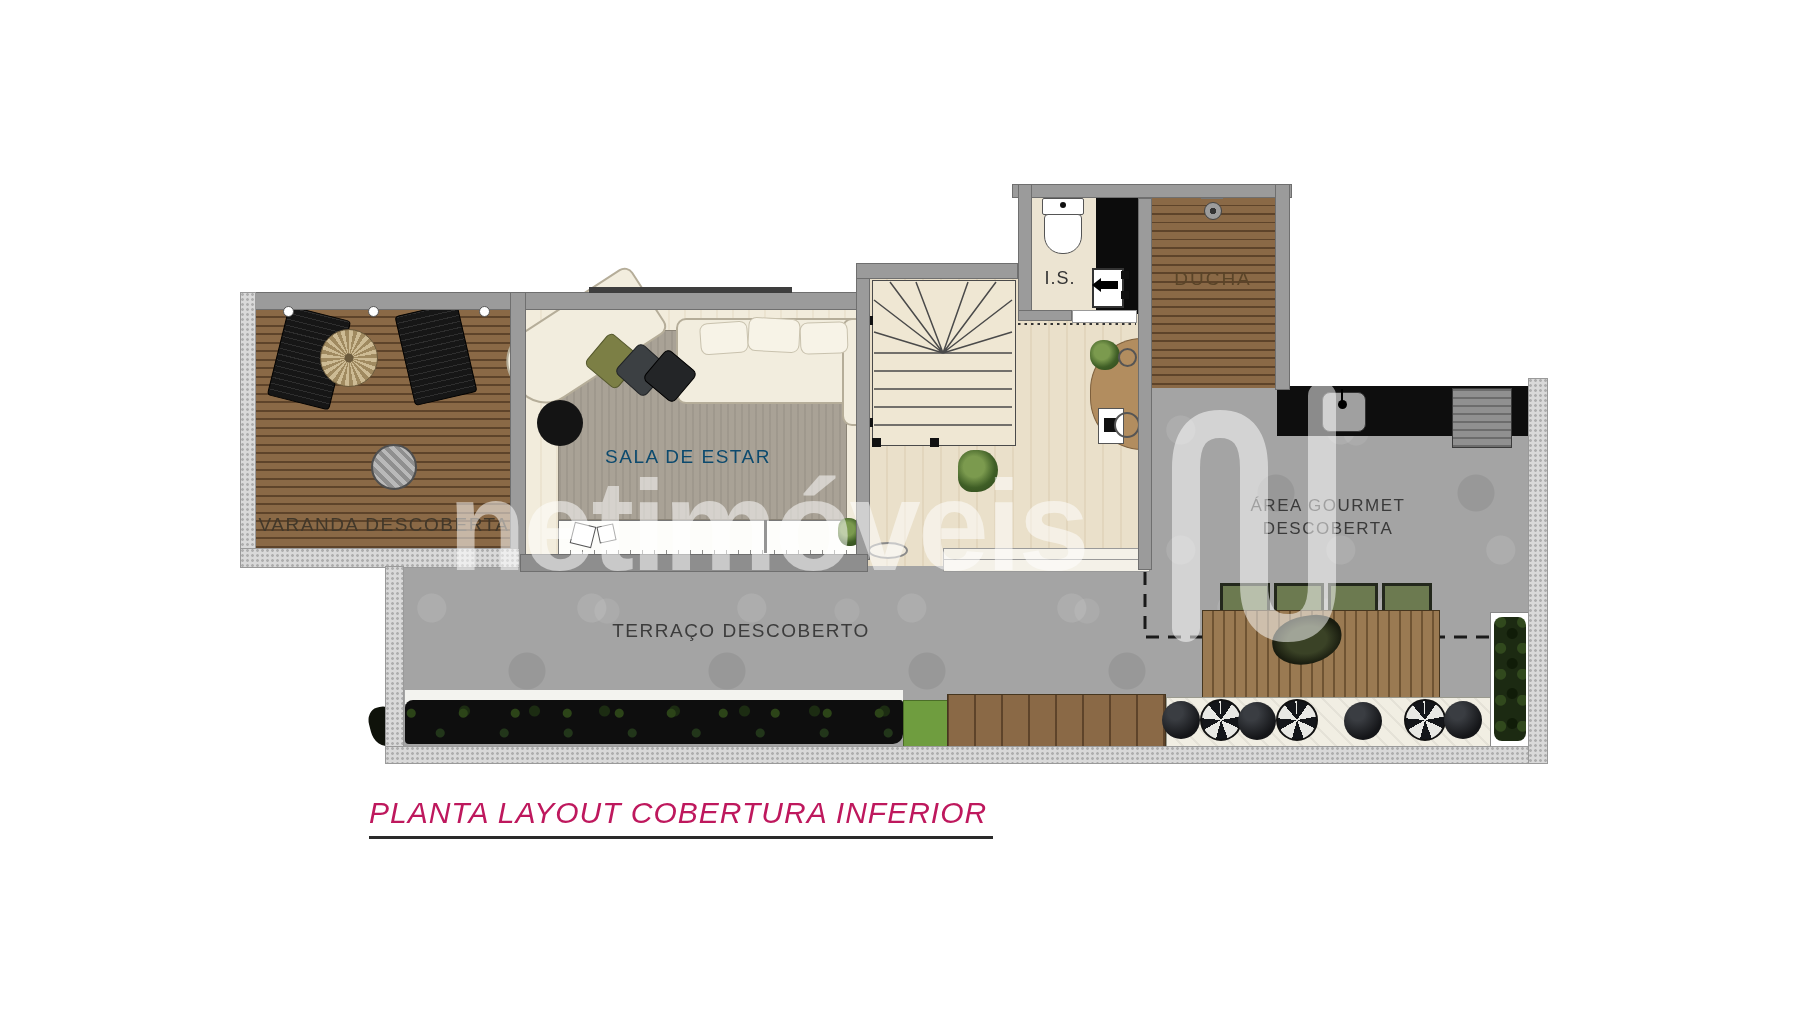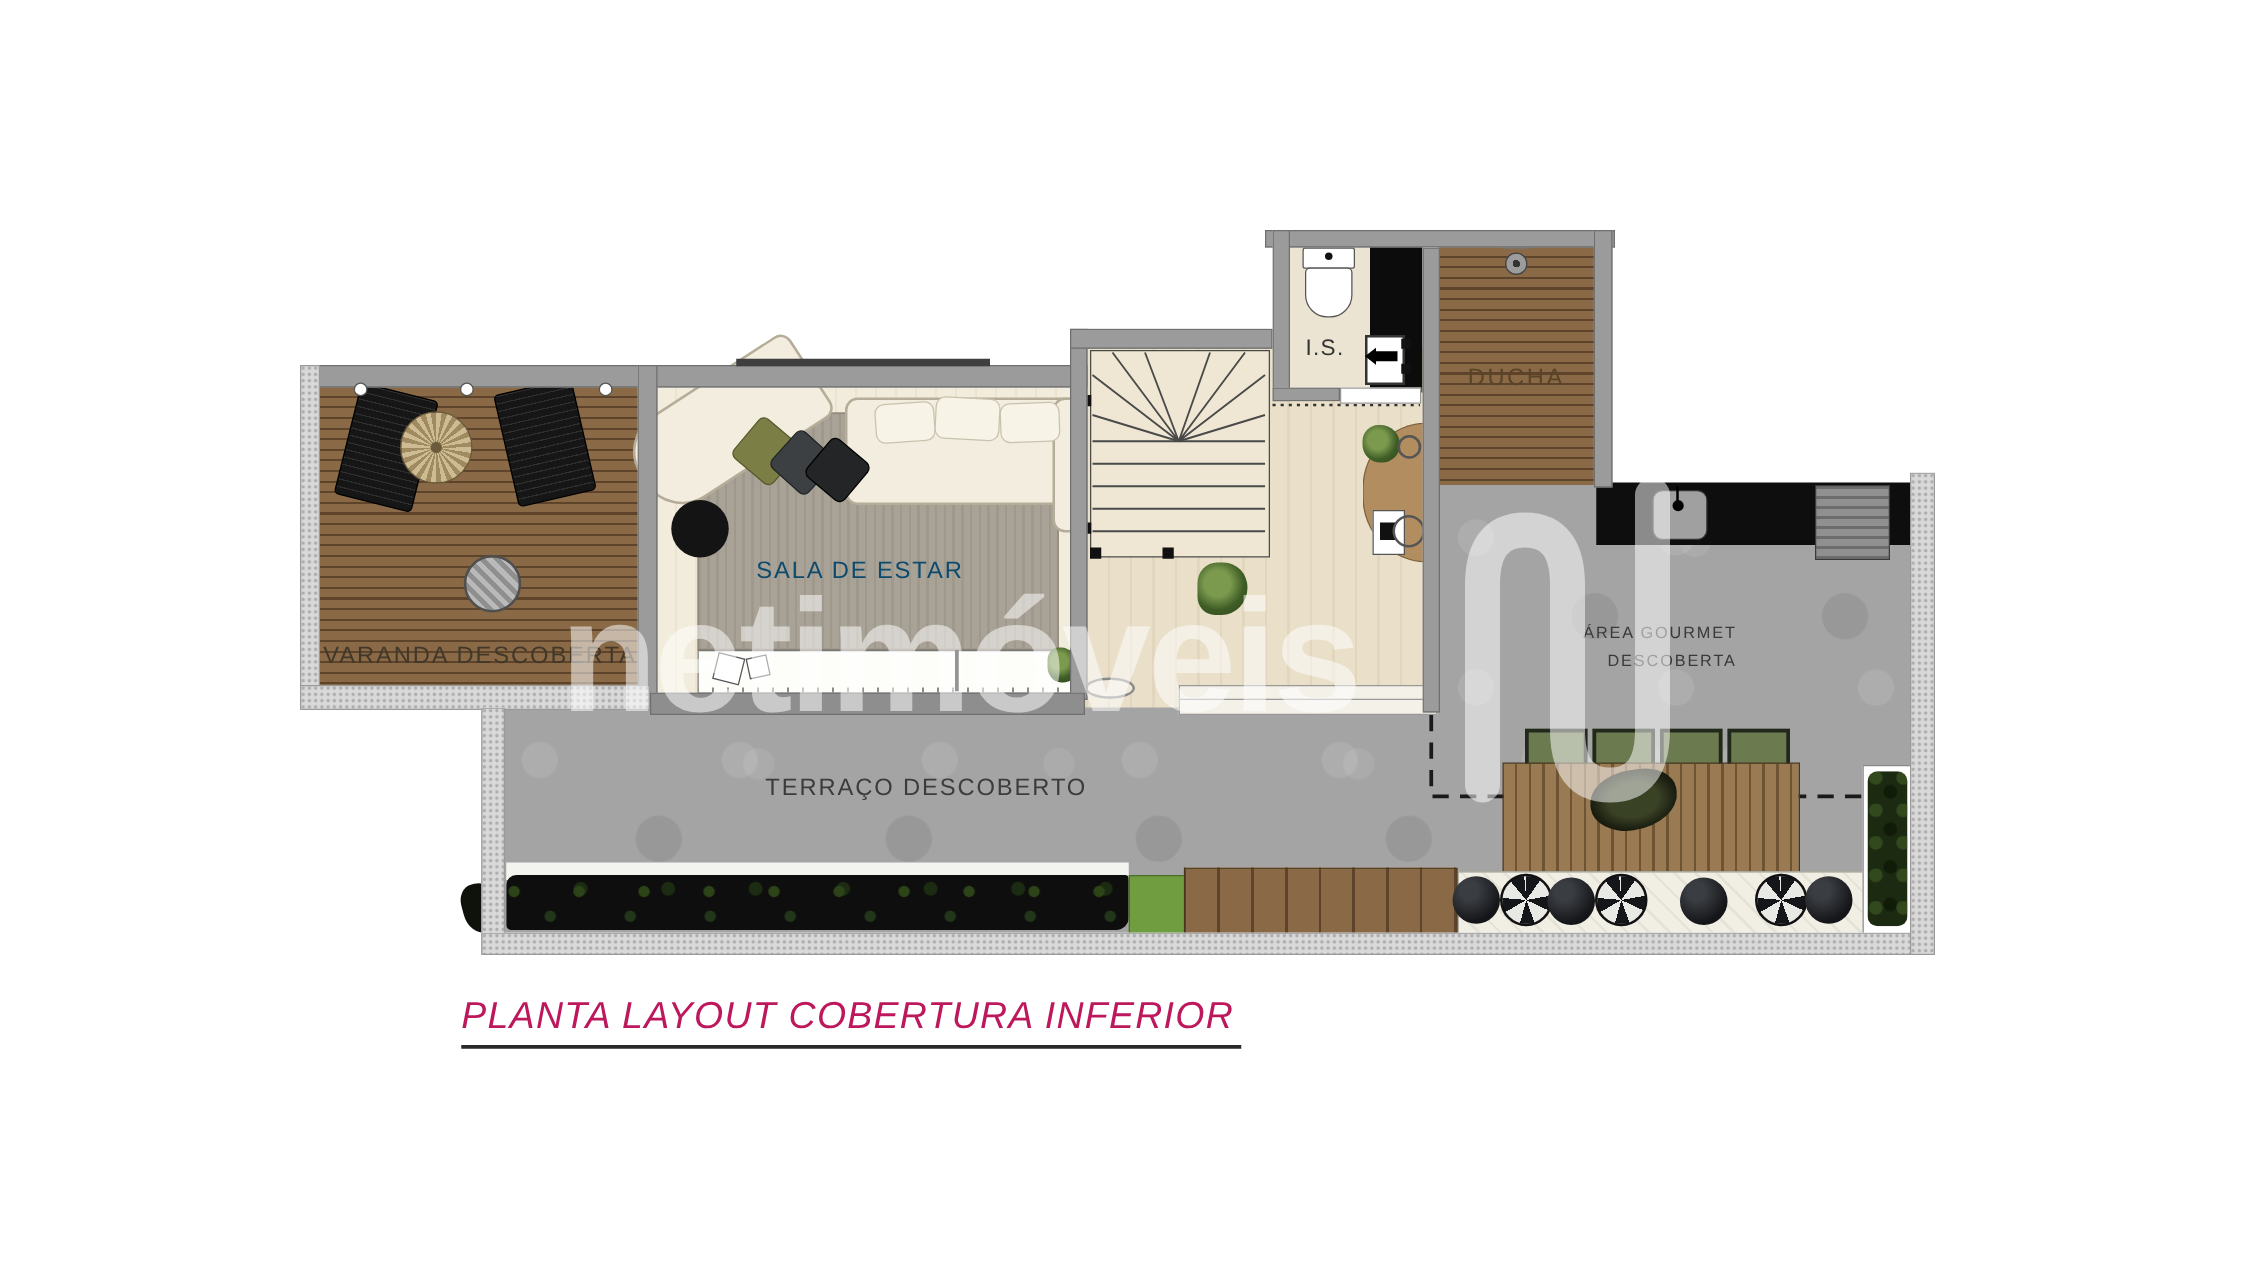"DUCHA" .lbl-ducha { margin-top: 24px -> none }
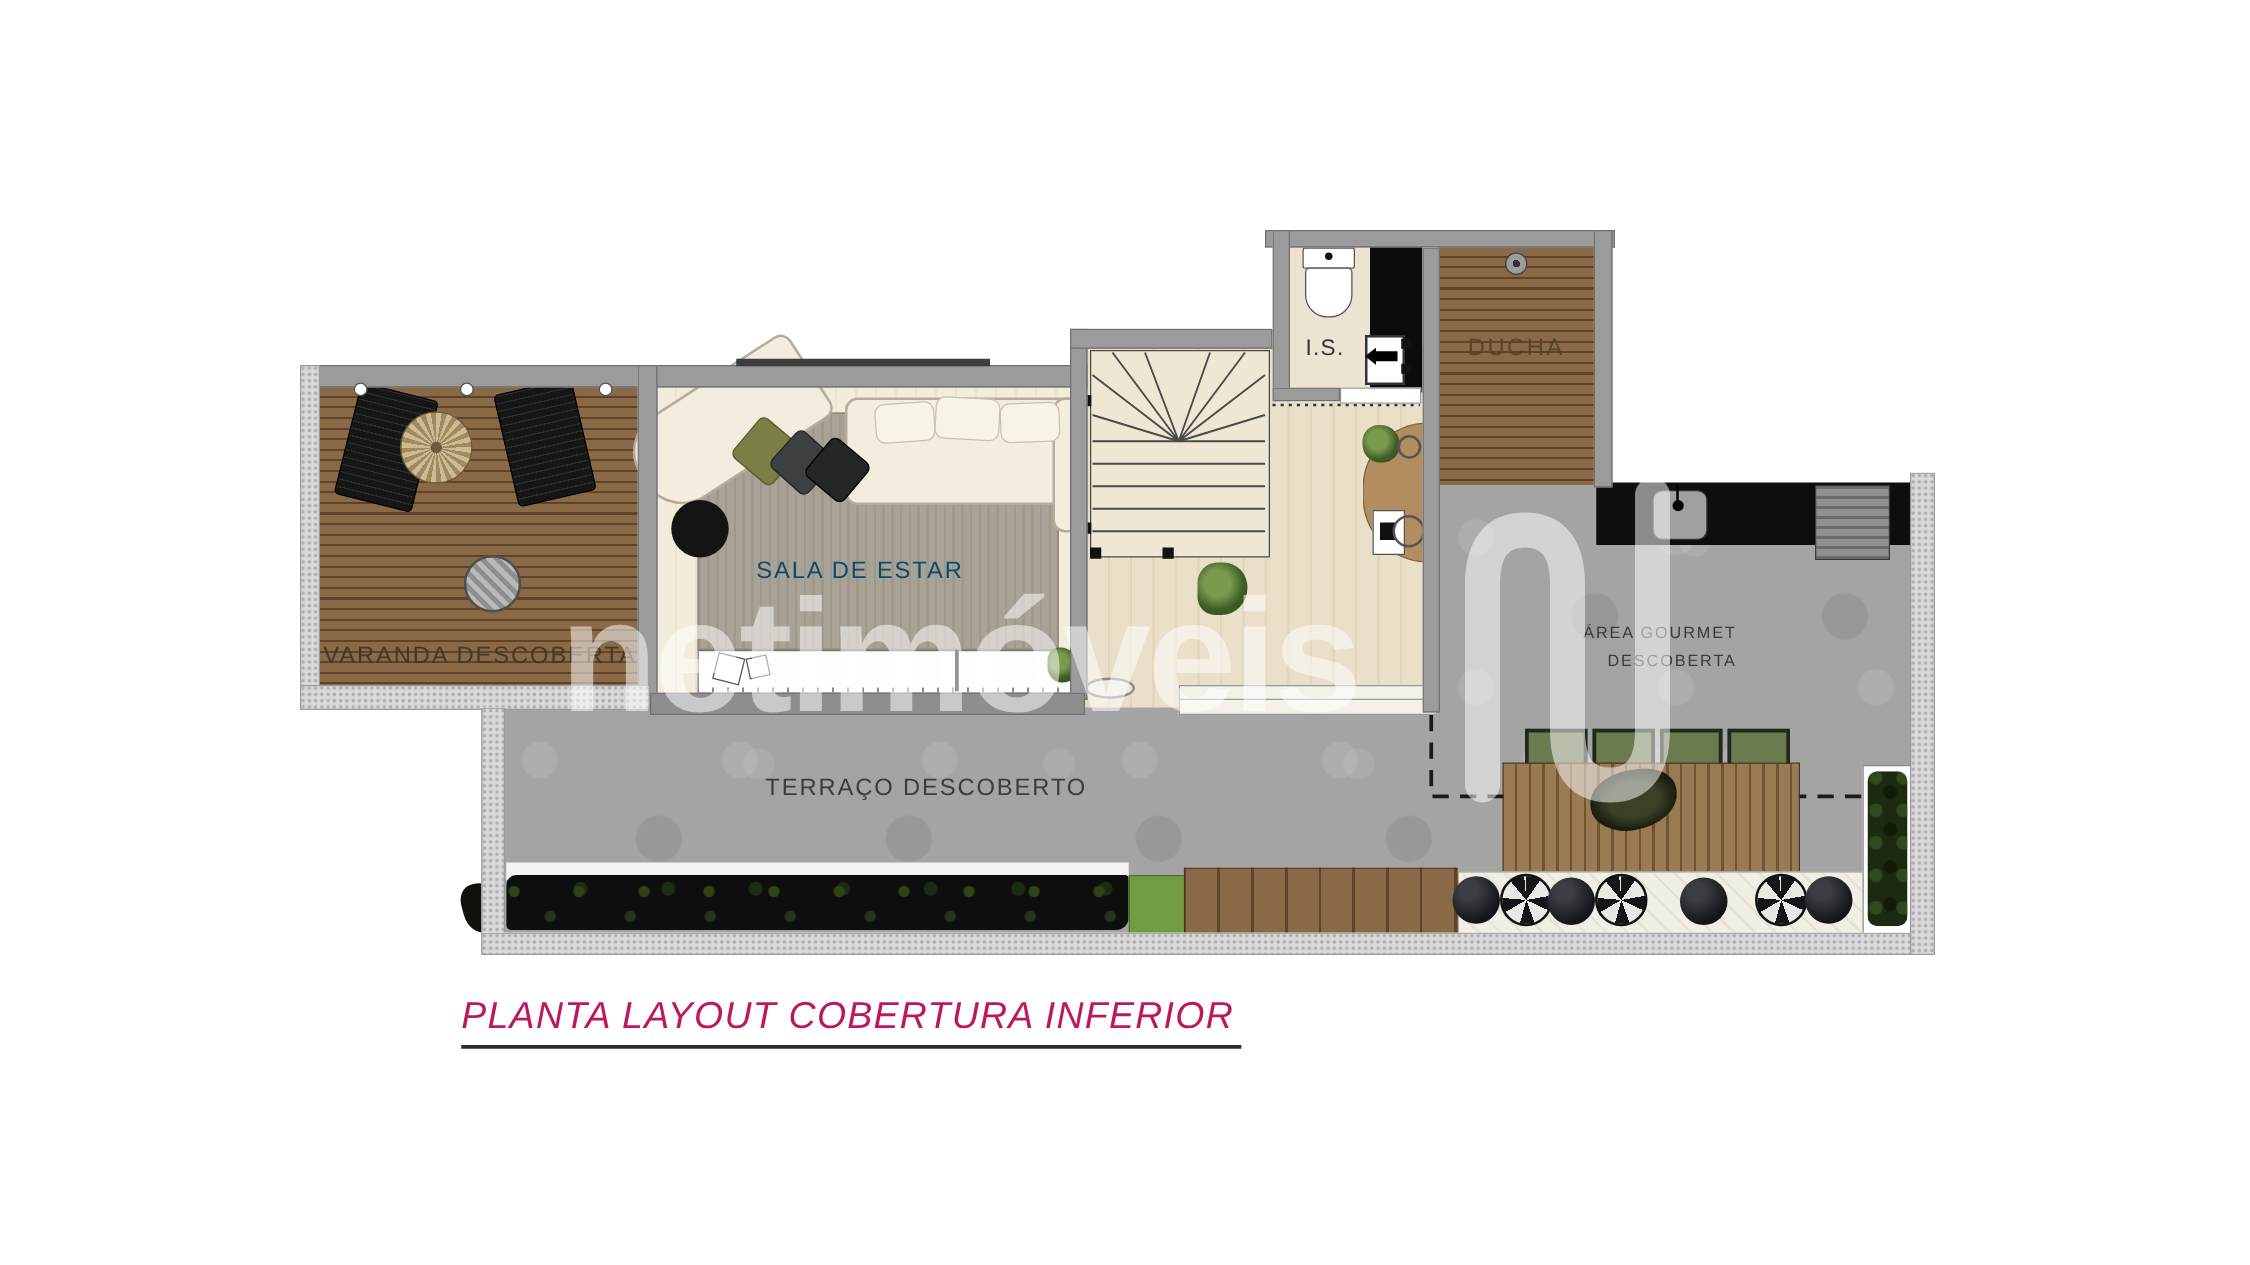"ÁREA GOURMET" .lbl-gourmet { font-size: 13px -> 17px; text-align: right -> center }
